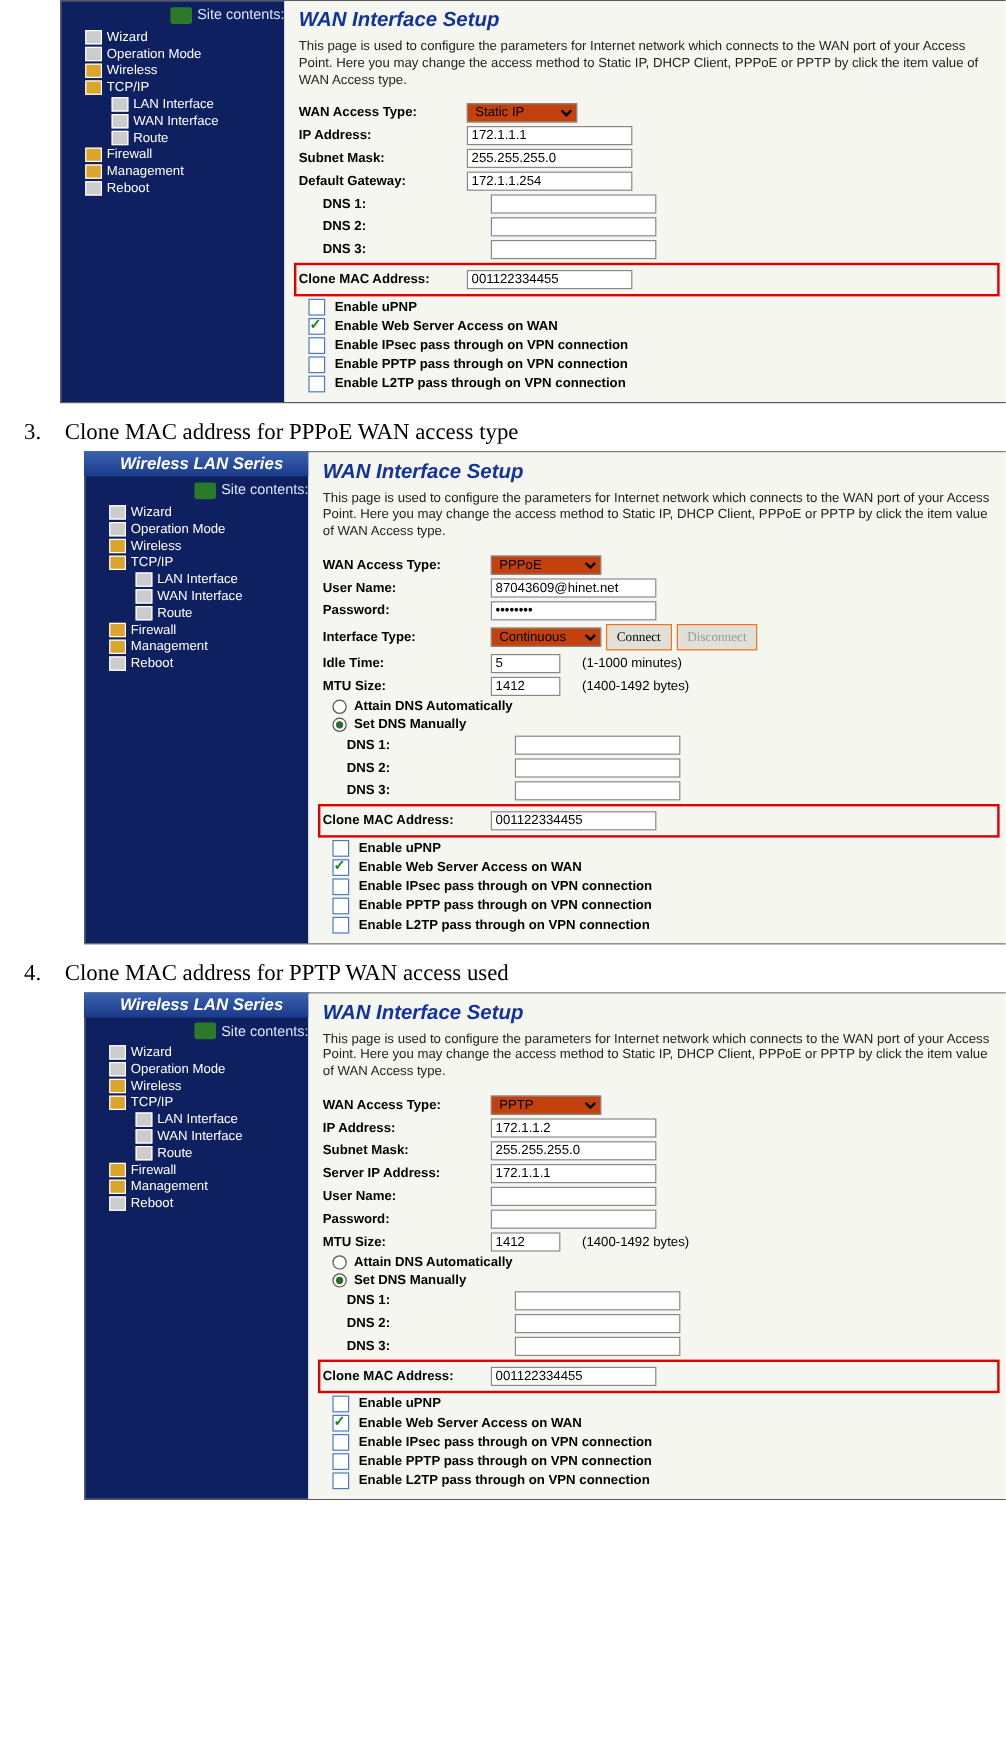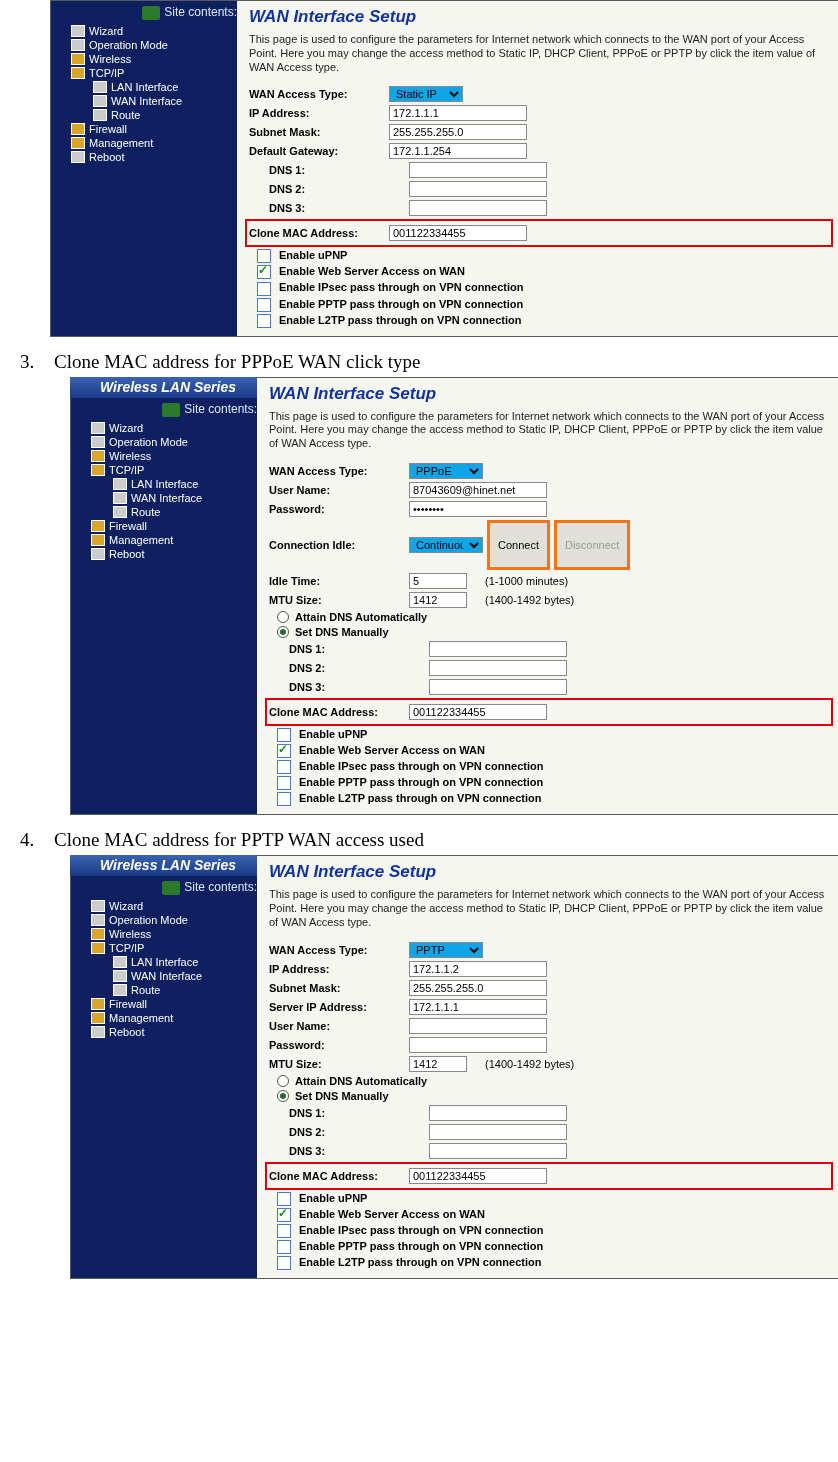"Static IP" select.sel { background: #0ea5e9 -> #c2410c; width: 74px -> 92px }
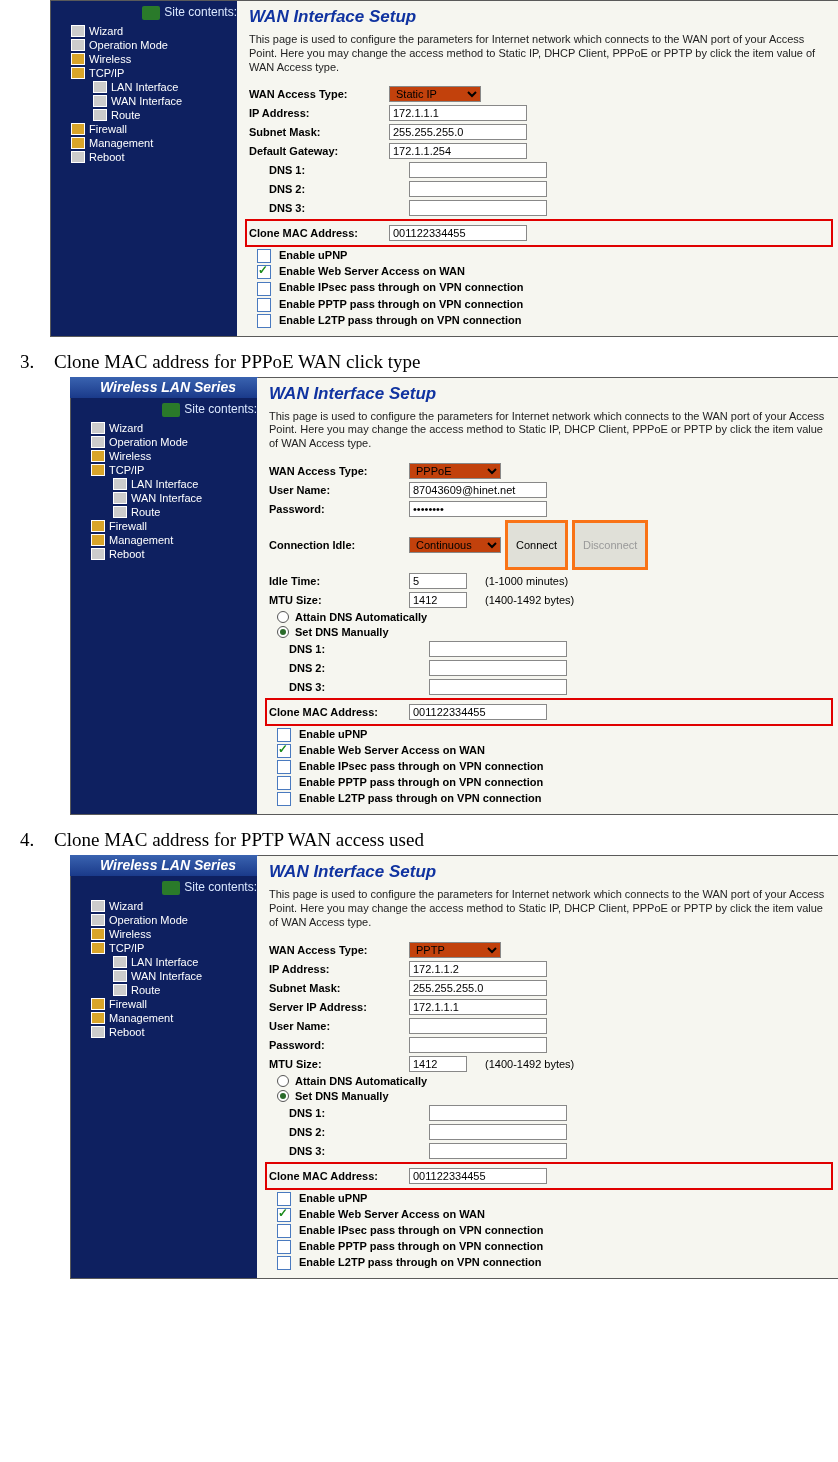"Clone MAC address for PPPoE" div.txt { text: click -> access }
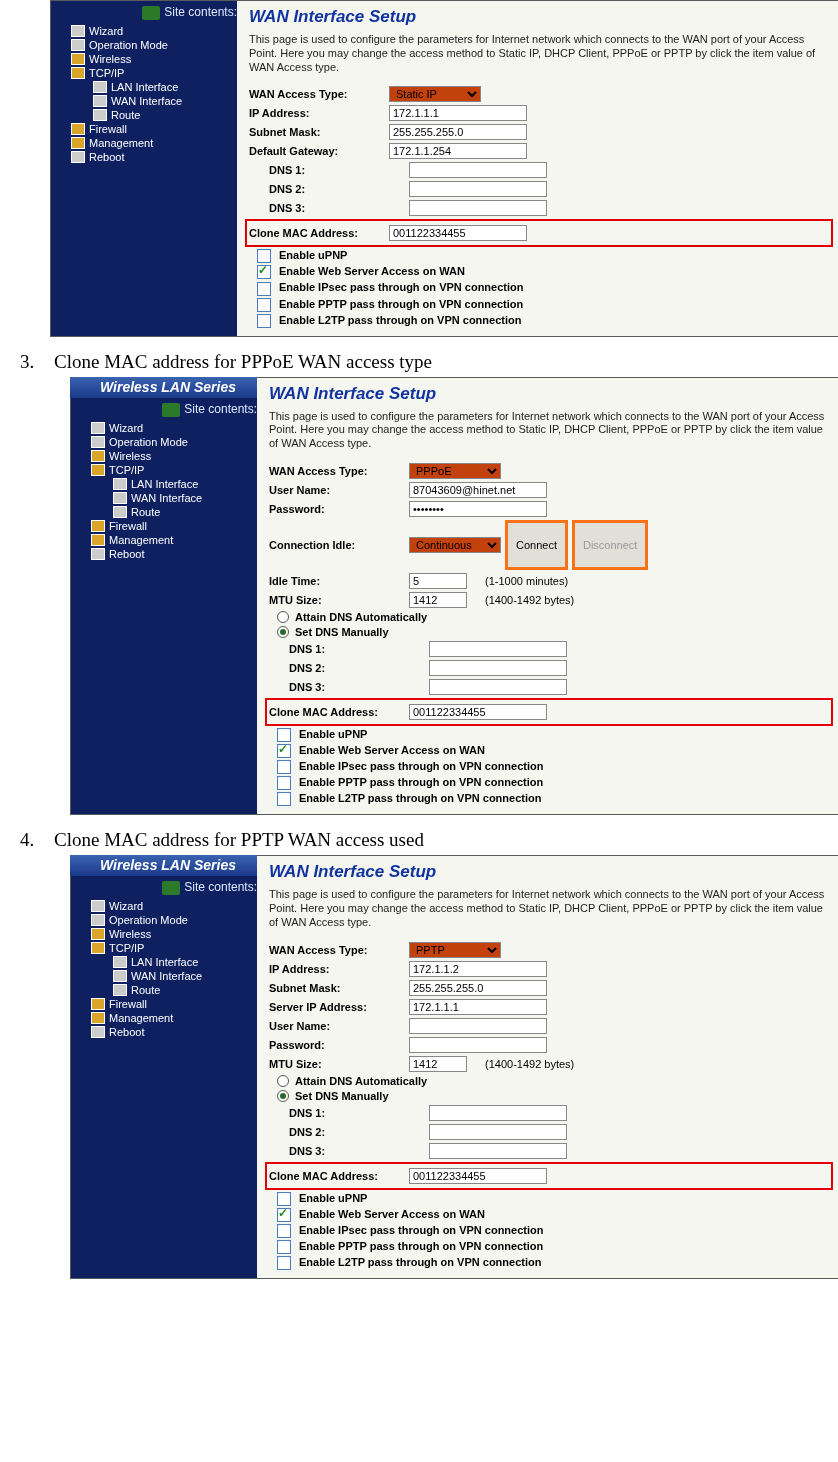"Connection Idle:" div.lbl { text: Connection Idle -> Interface Type }
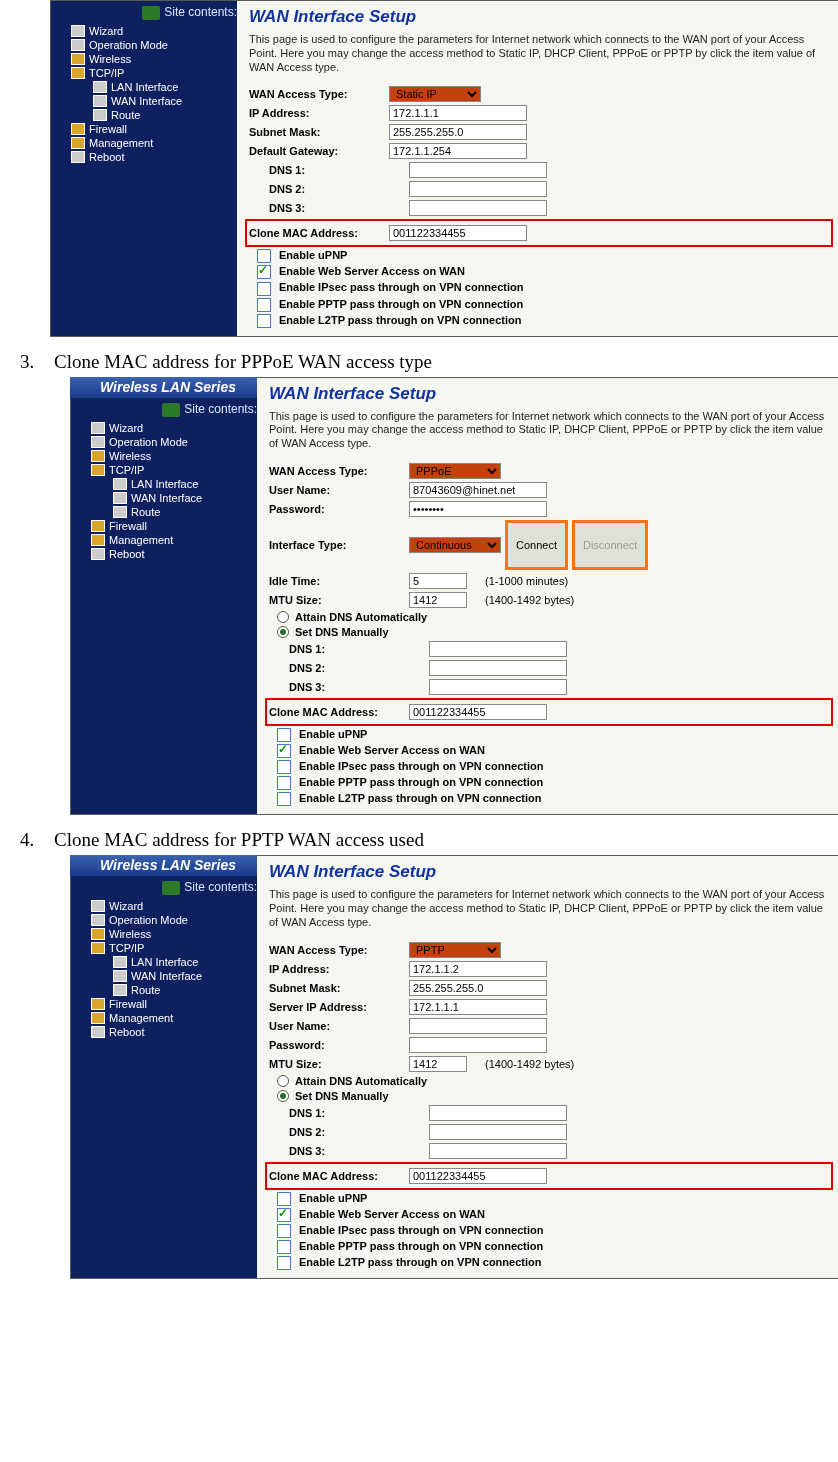"Connect" .btn { border: 3px solid #f97316 -> 1px solid #f97316; font-family: Liberation Sans, sans-serif -> Liberation Serif, serif; padding: 16px 8px -> 4px 8px }
